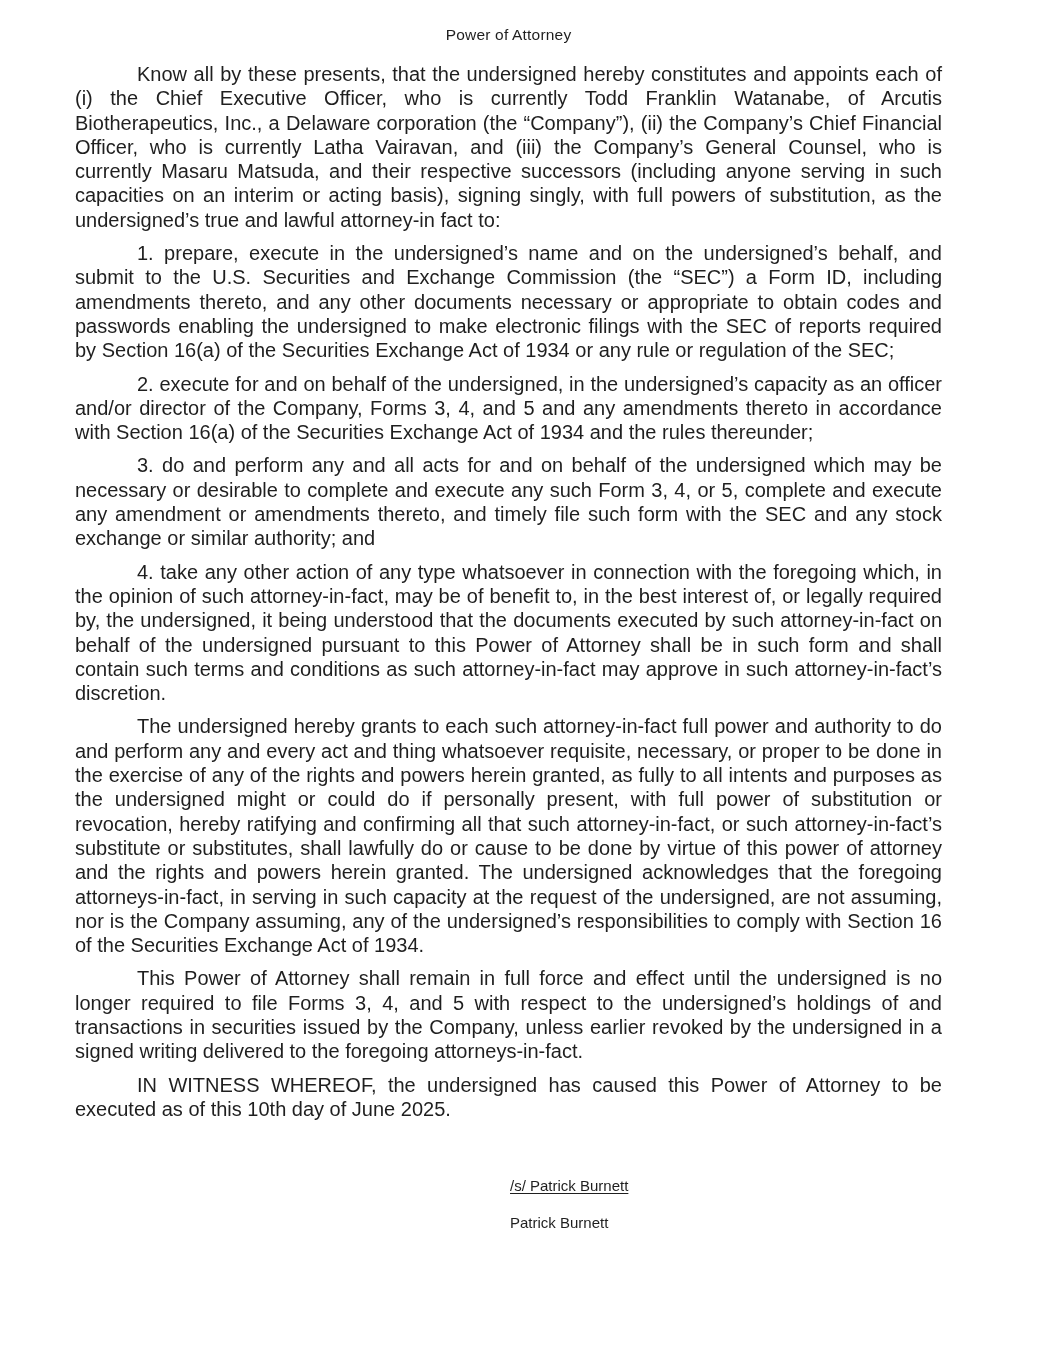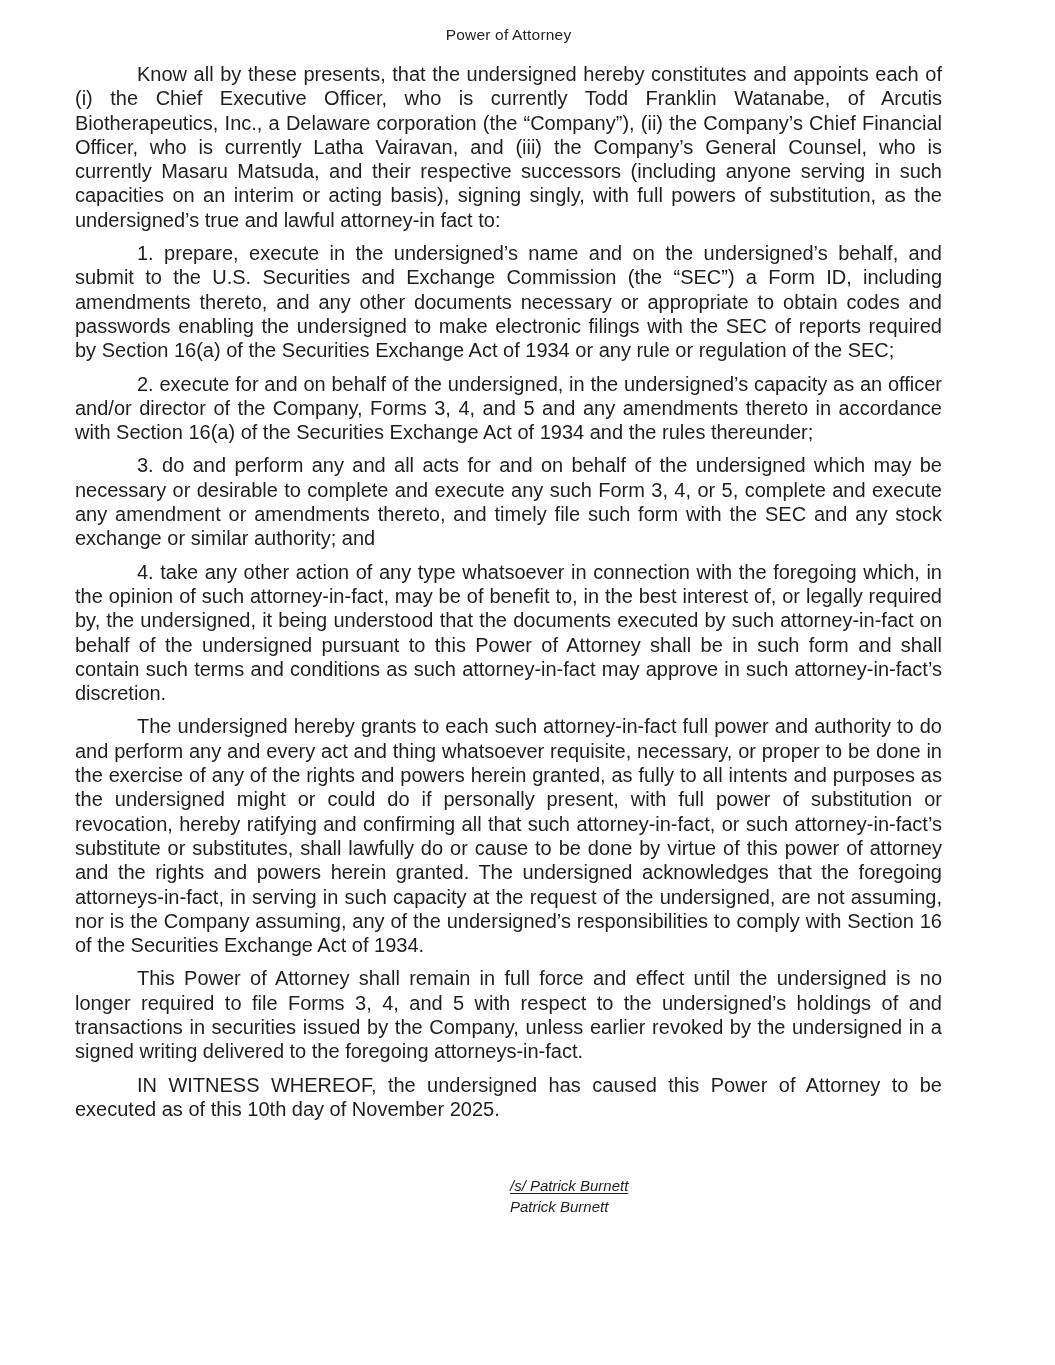"IN WITNESS WHEREOF, the undersigned" p.para { text: November -> June }
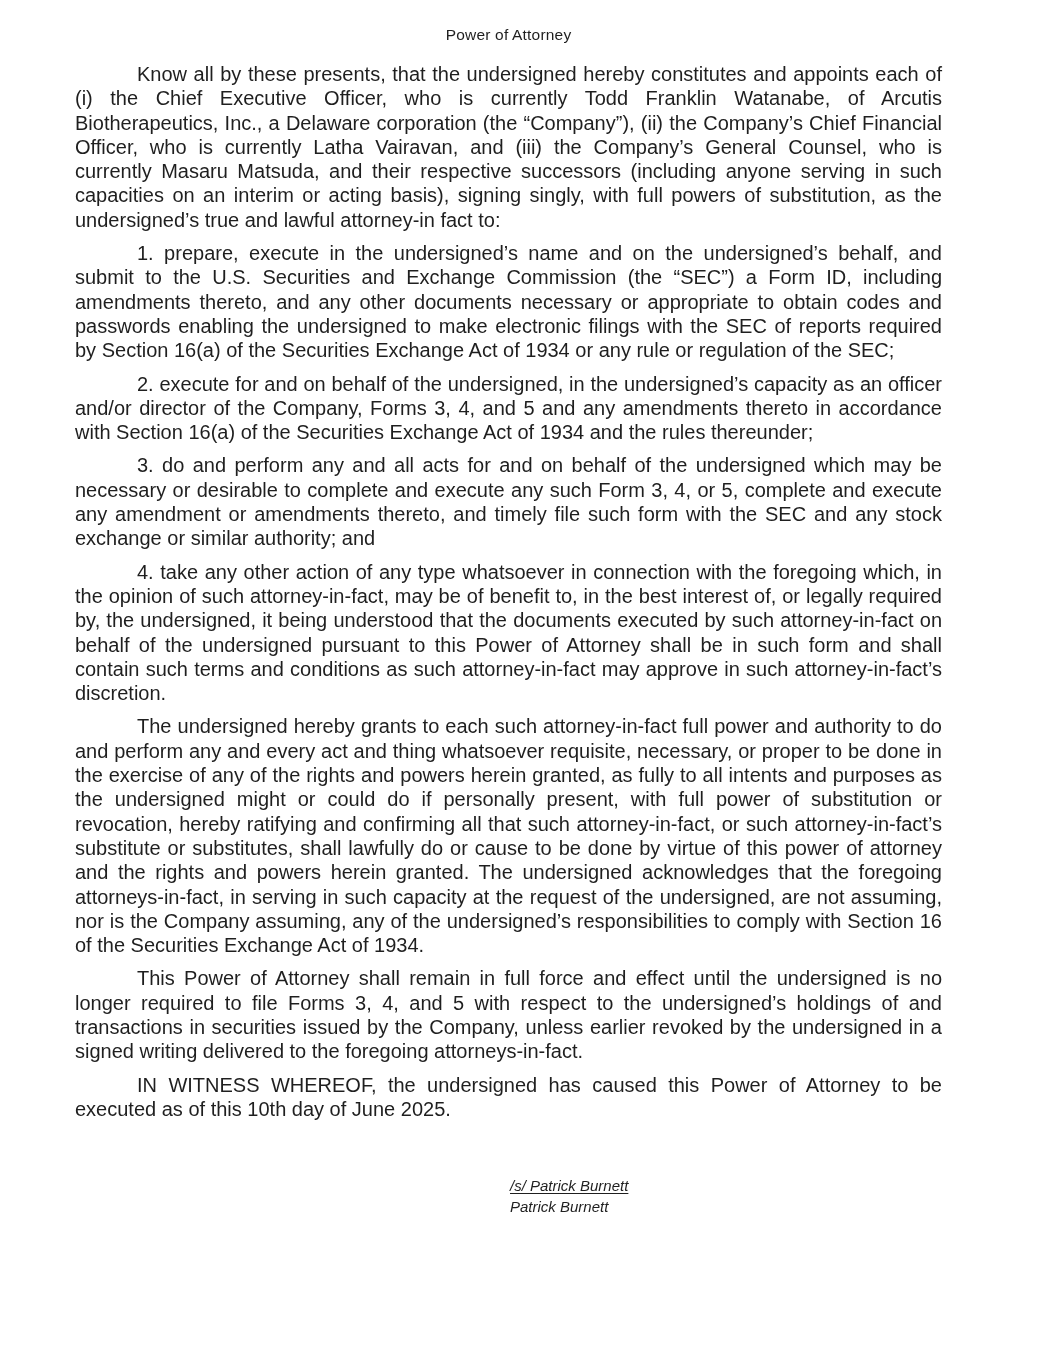"/s/ Patrick Burnett" .sig-block { font-style: italic -> none }
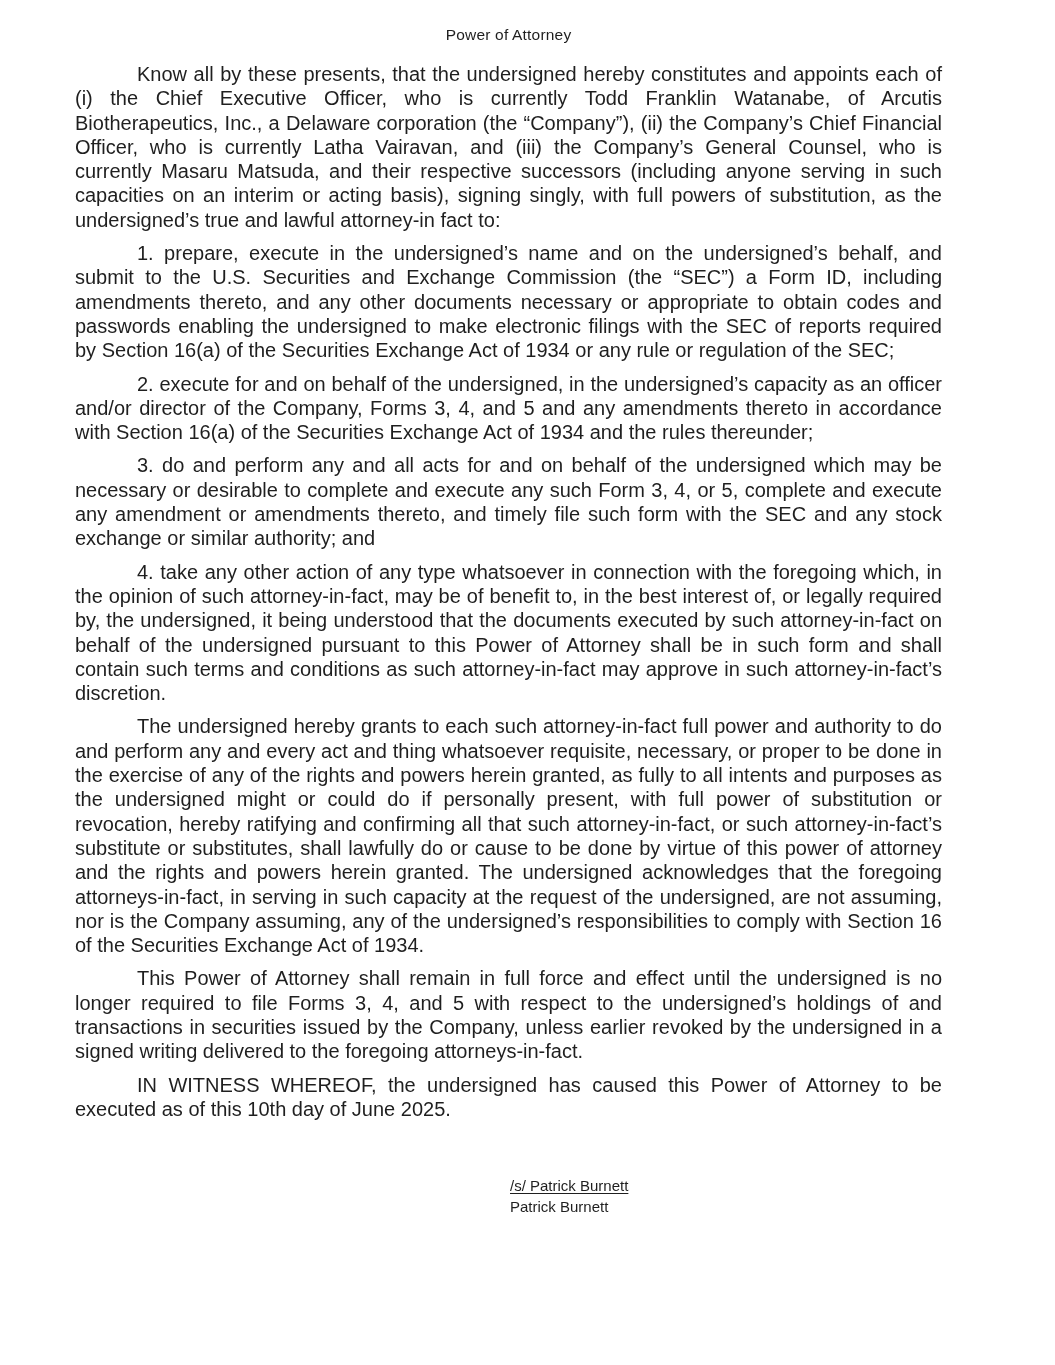"Patrick Burnett" .sig-name { margin-top: 0px -> 16px }
